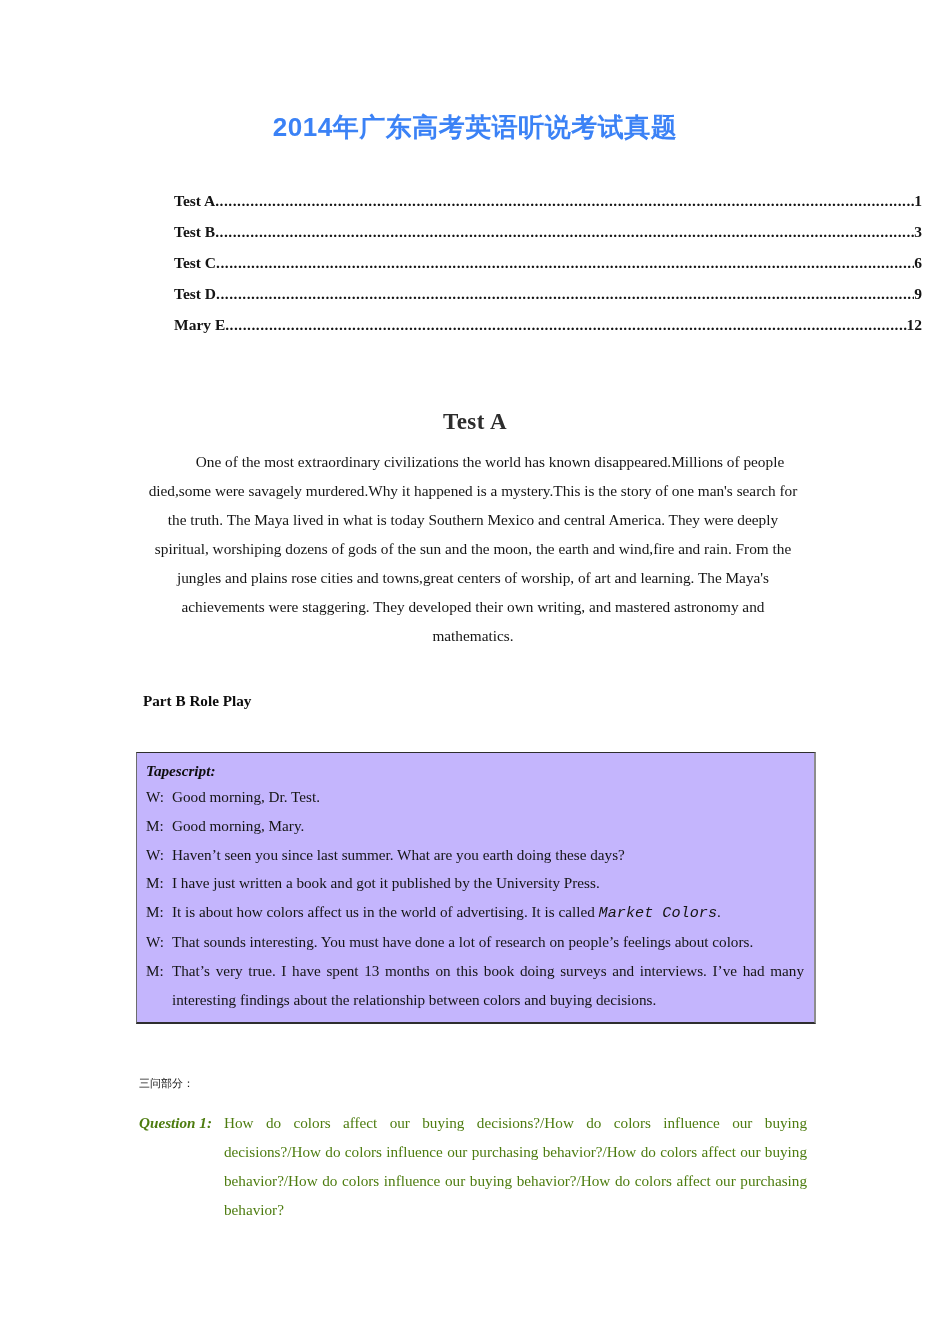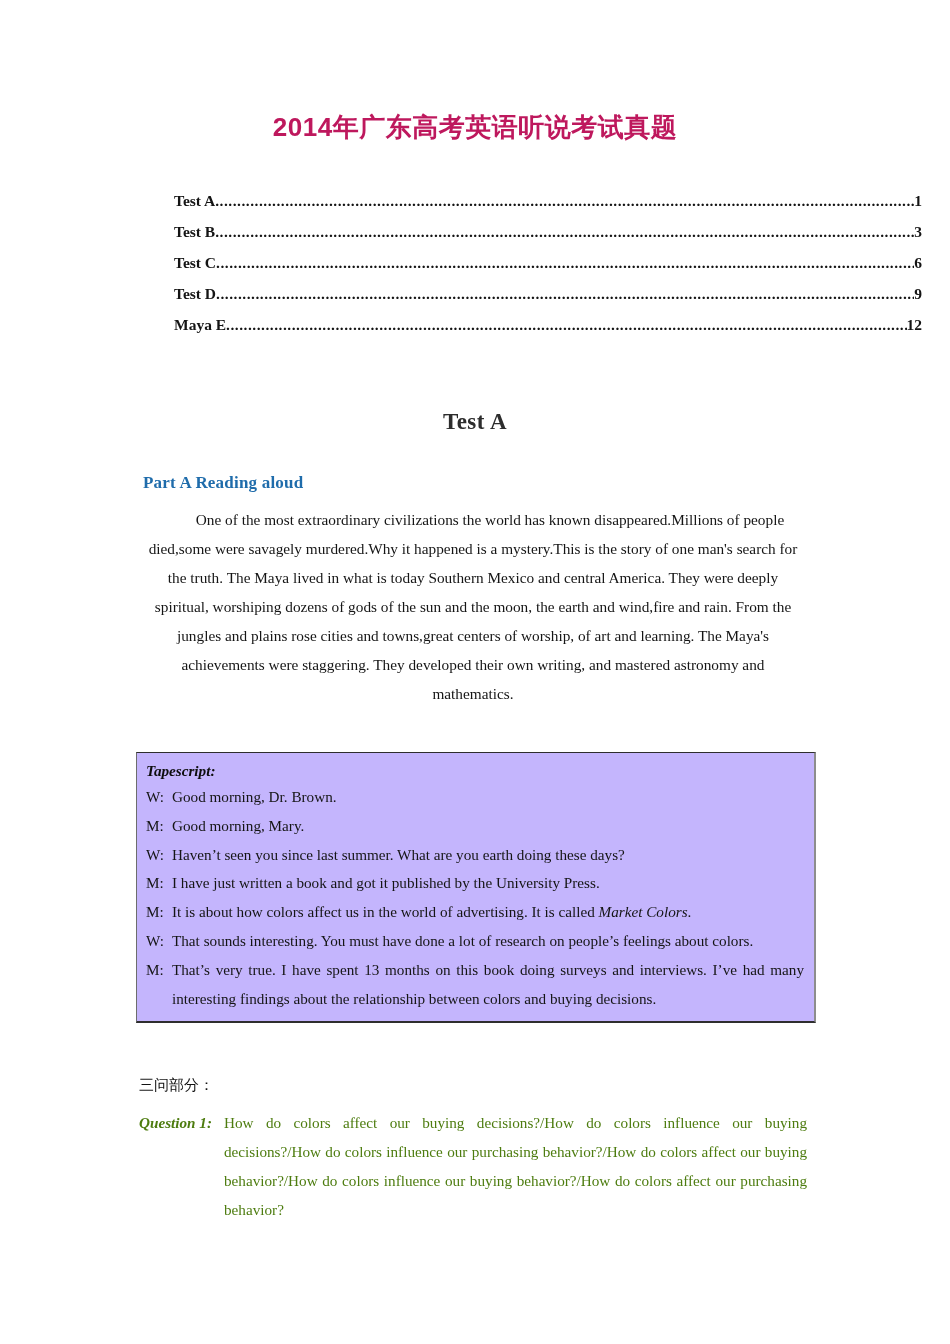"2014年广东高考英语听说考试真题" .doc-title { color: #be185d -> #3b82f6 }
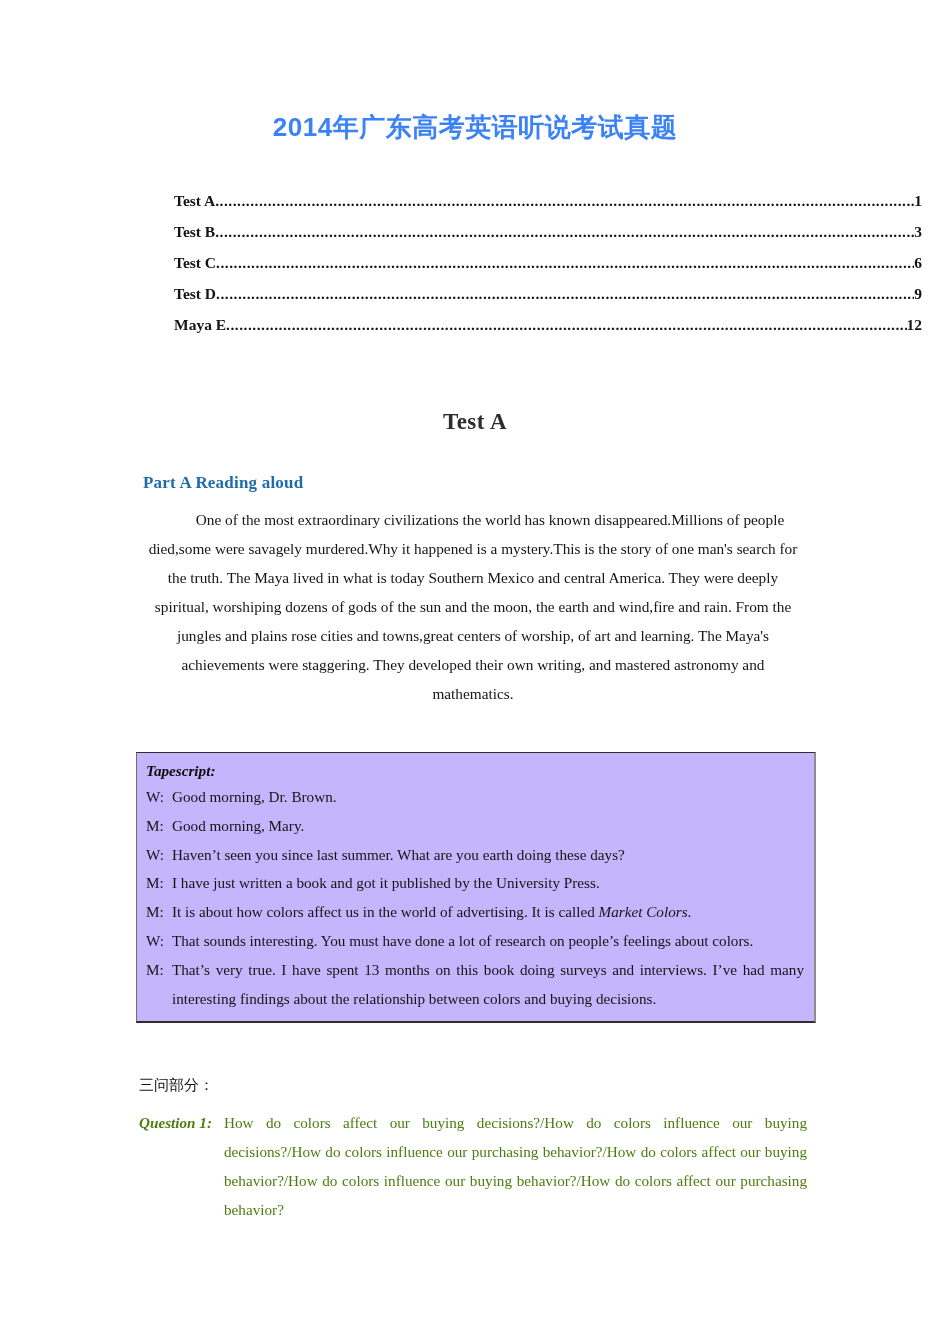"Maya E" span.toc-label { text: Maya -> Mary }
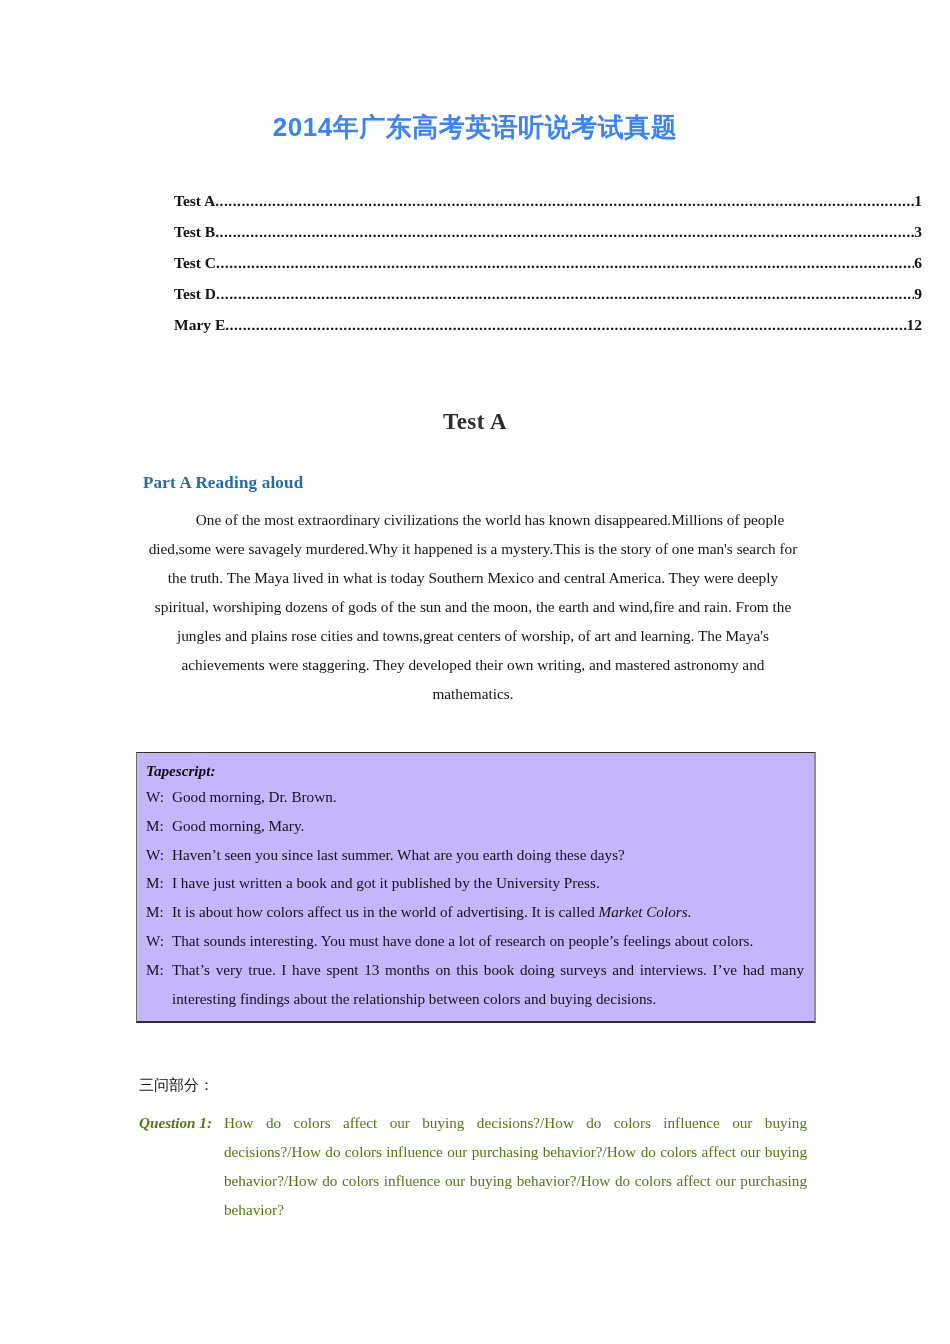"Part A Reading aloud" h3.part-a-heading { html: <h3>Part A Reading aloud</h3> -> none }
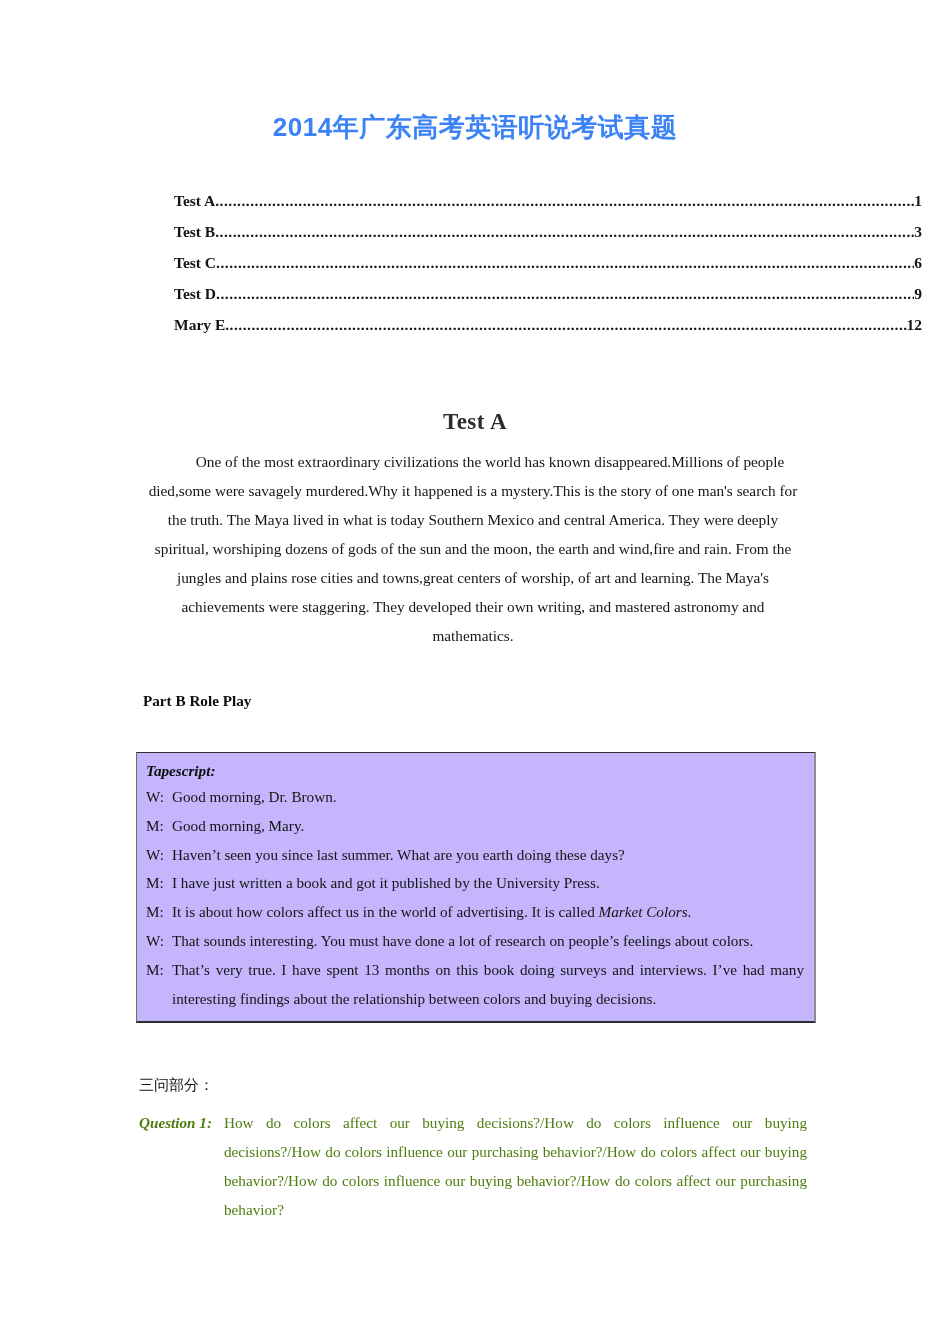"Good morning, Dr. Brown." span { text: Brown -> Test }
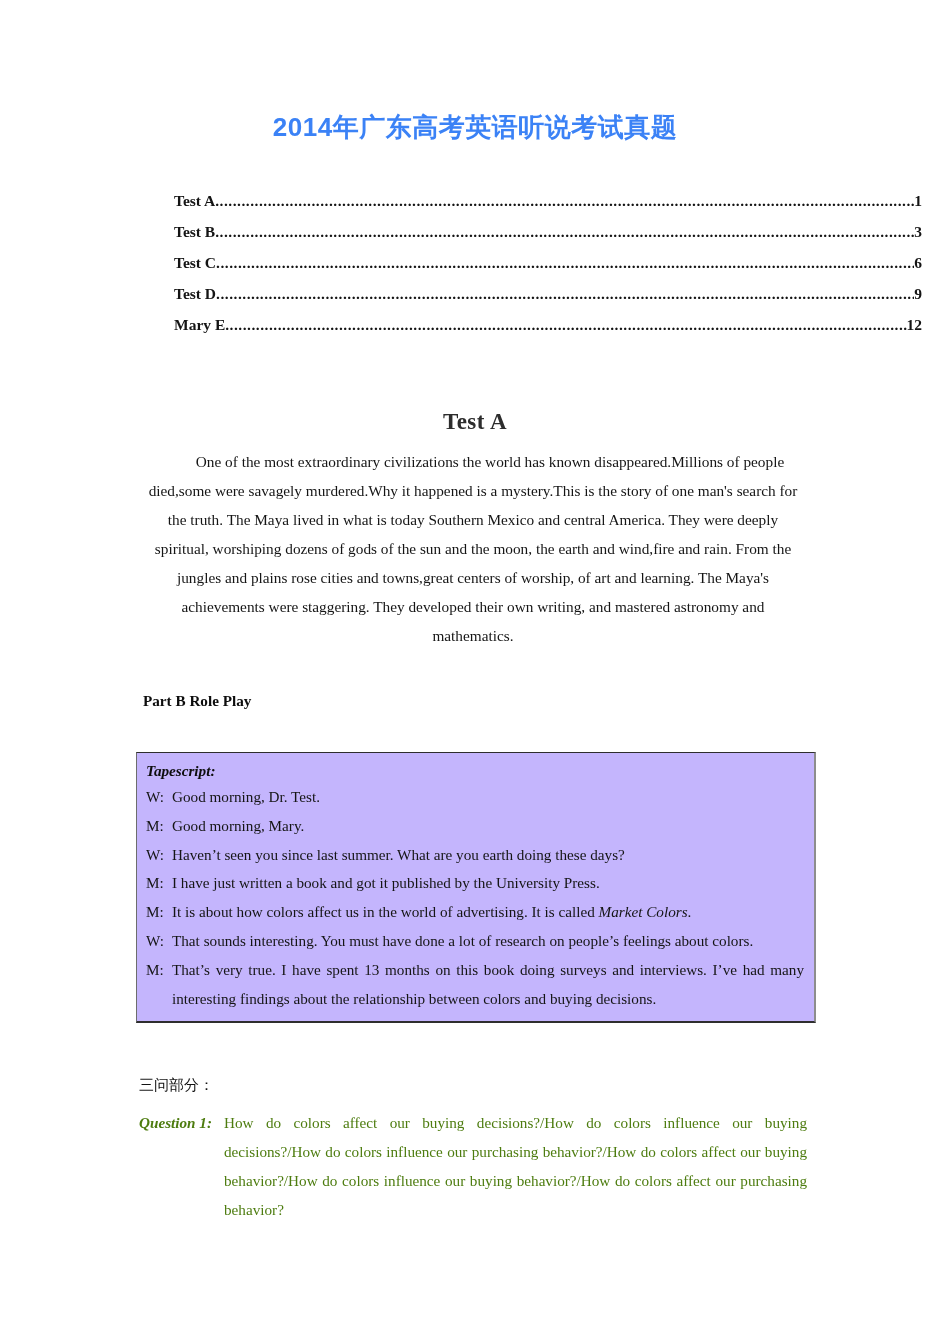"Market Colors" .italic-title { font-family: none -> Liberation Mono, monospace }
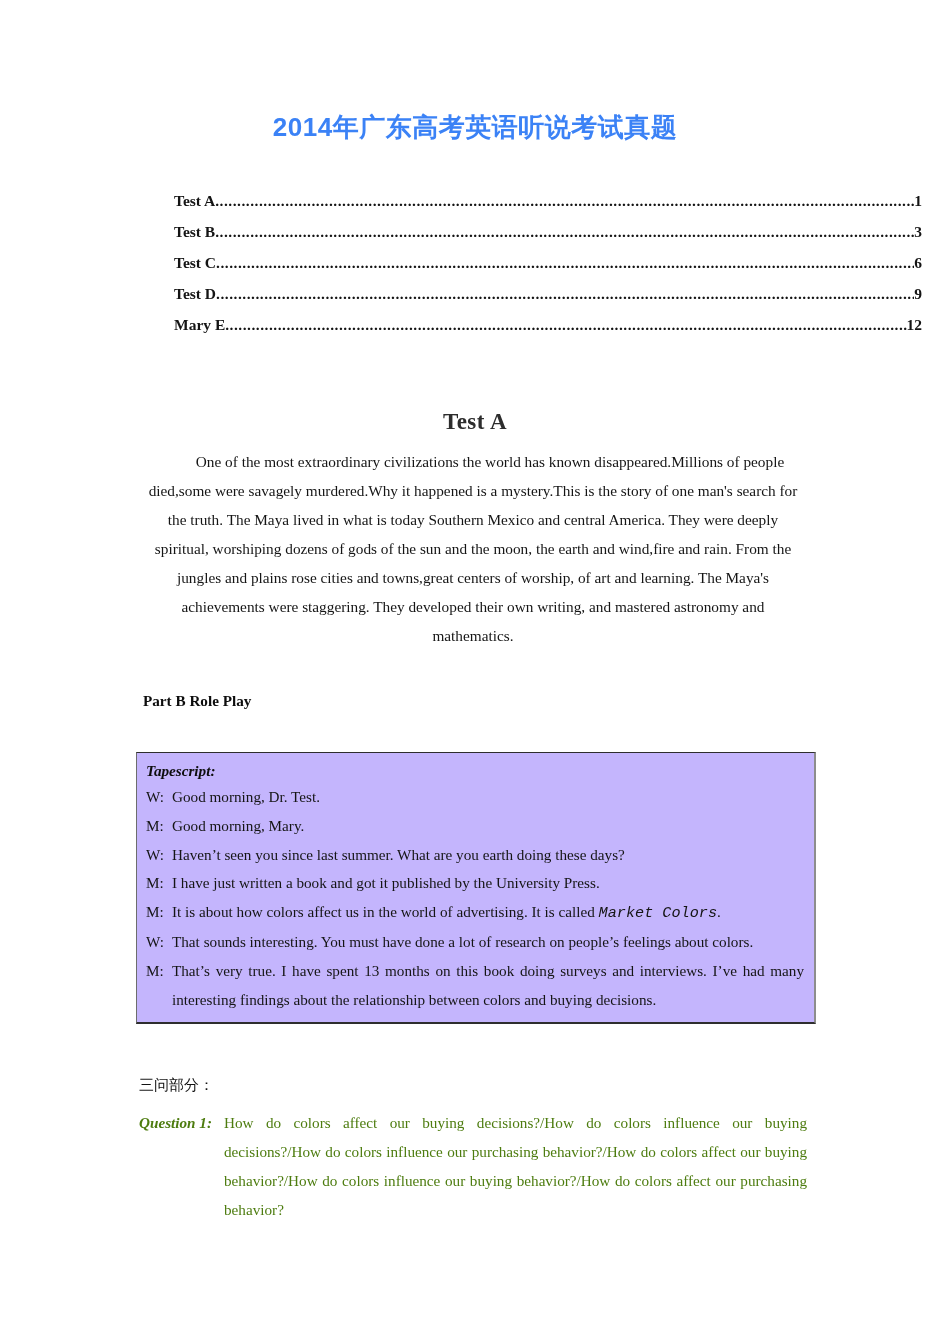"三问部分：" .sanwen-heading { font-size: 15px -> 11px }
